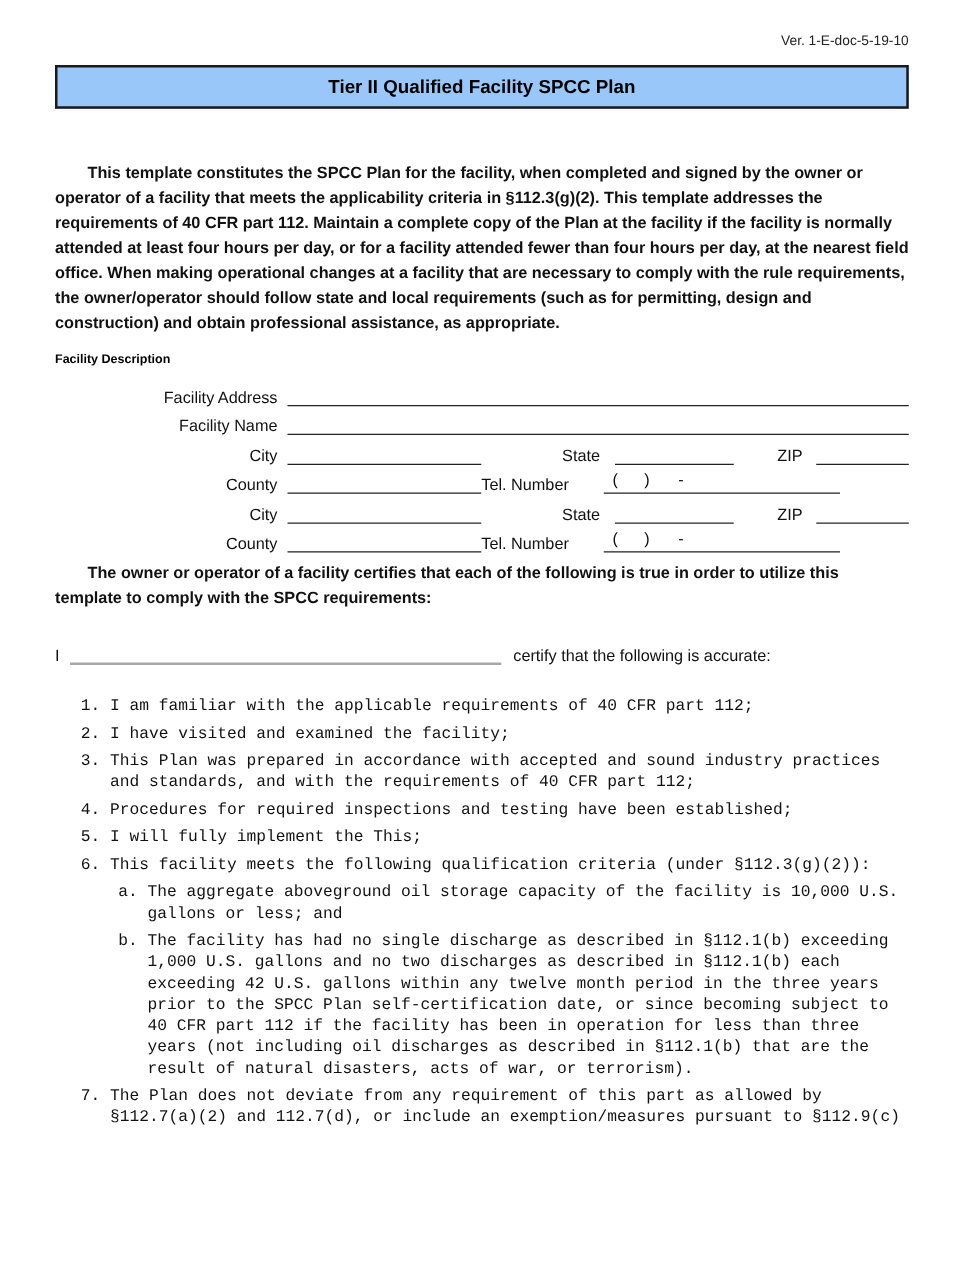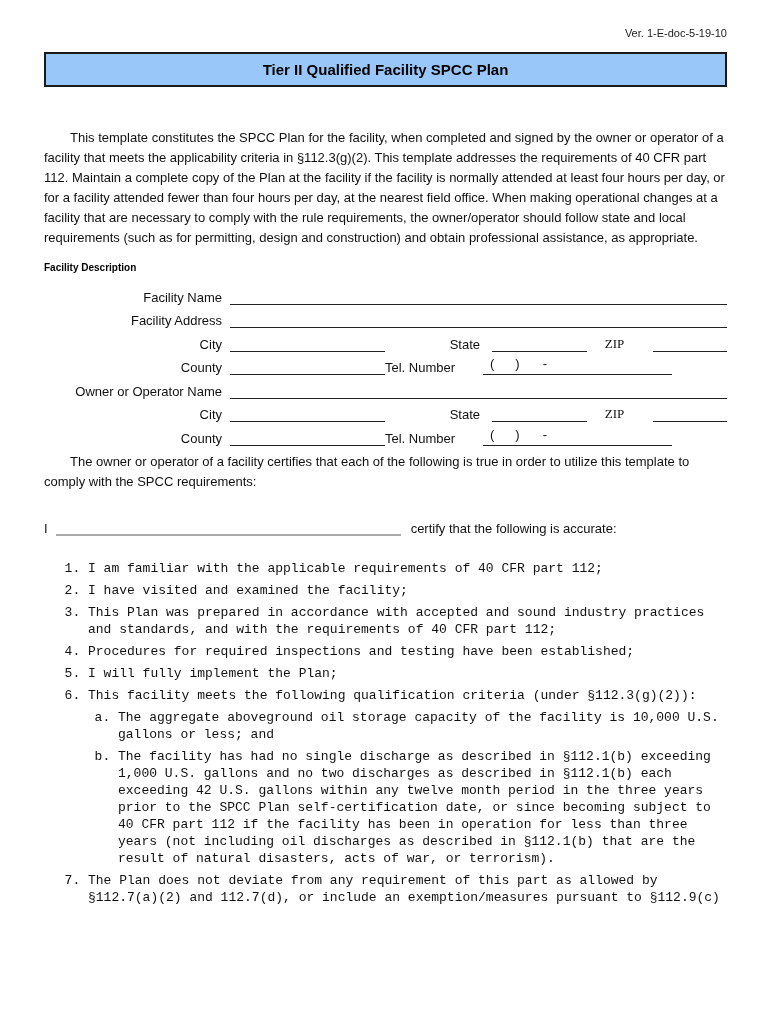"This template constitutes the SPCC" p.intro { font-weight: none -> bold }
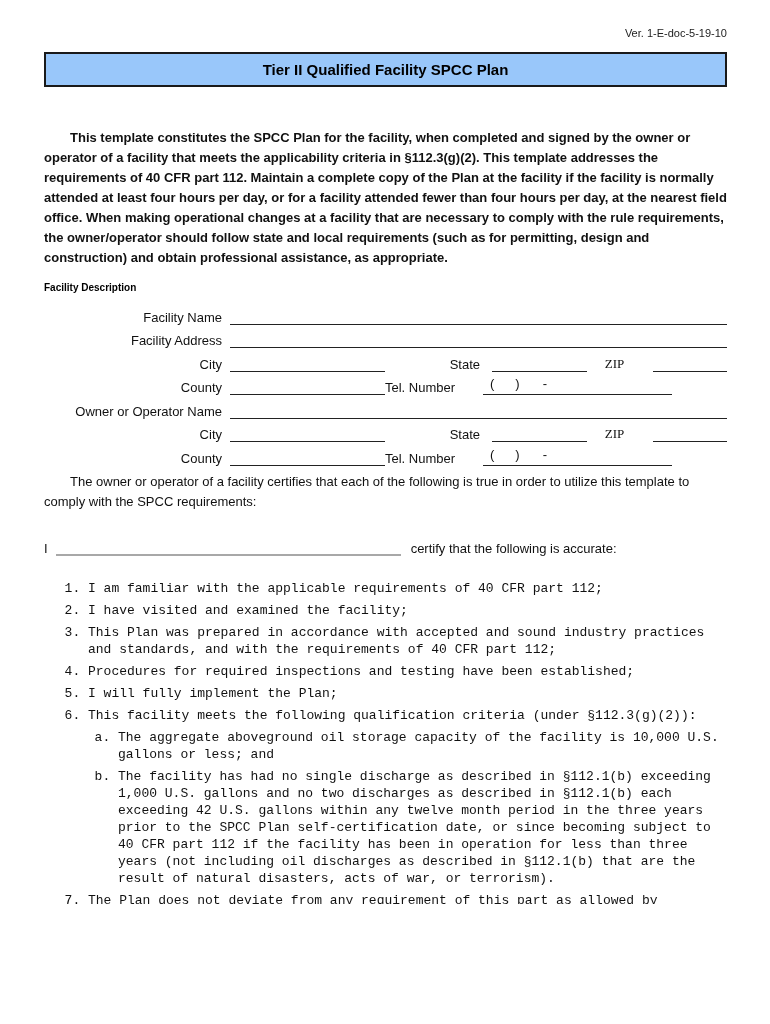"Facility Name" div.frow { order: before "Facility Address" -> after "Facility Address" }
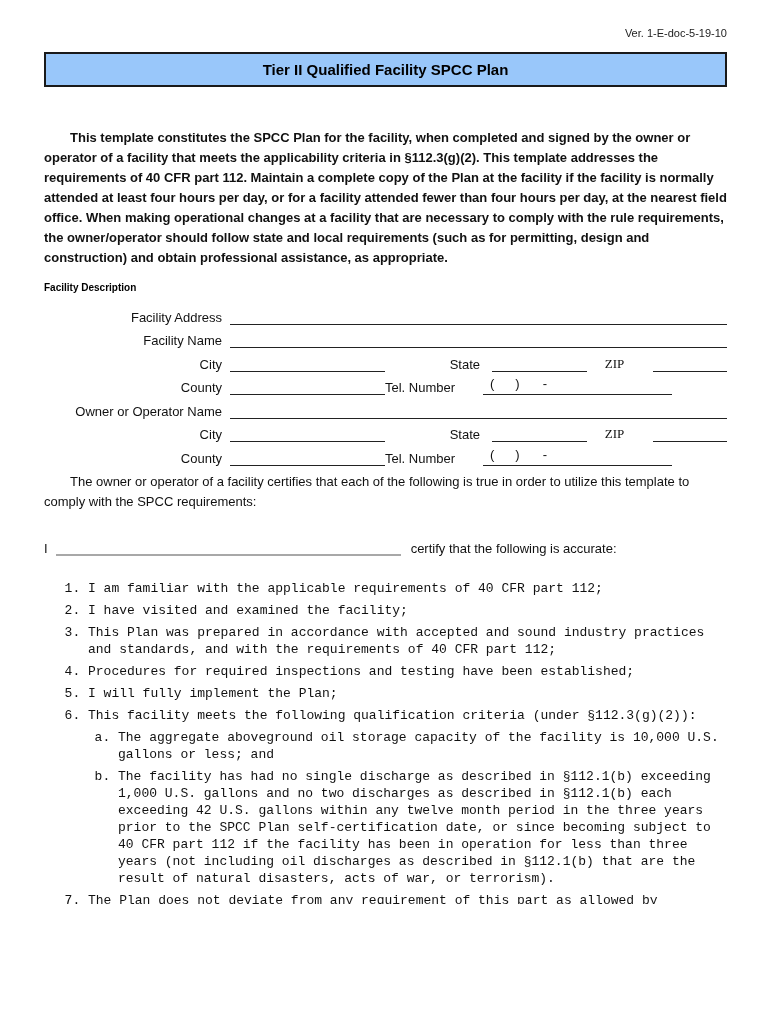"ZIP" .lab-zip { font-family: Liberation Serif, serif -> none; text-align: center -> right }
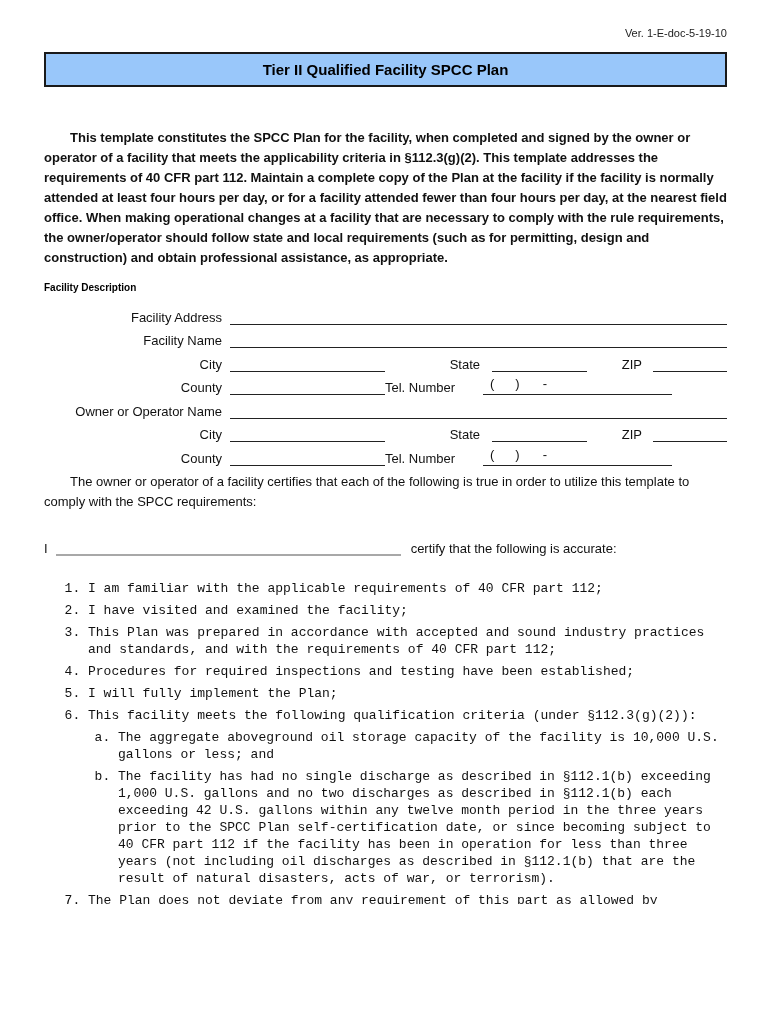"Owner or Operator Name" div.frow { html: <div> <span>Owner or Operator Name</span> <span></span> </div> -> none }
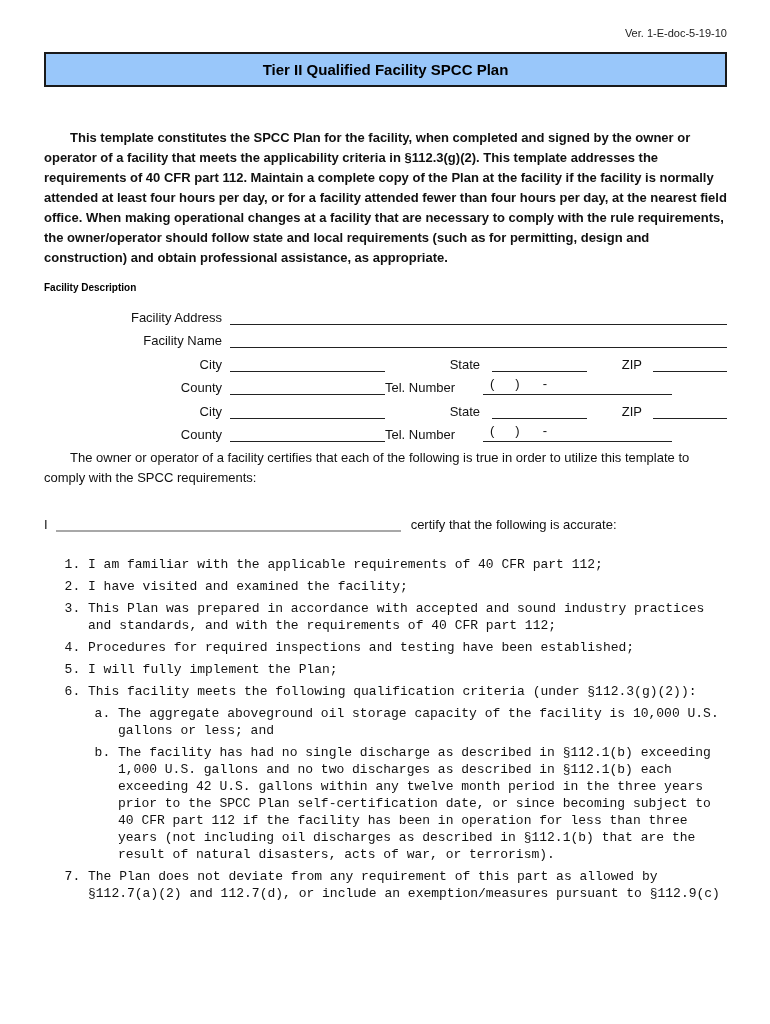"The owner or operator of" p.cert-intro { font-weight: none -> bold }
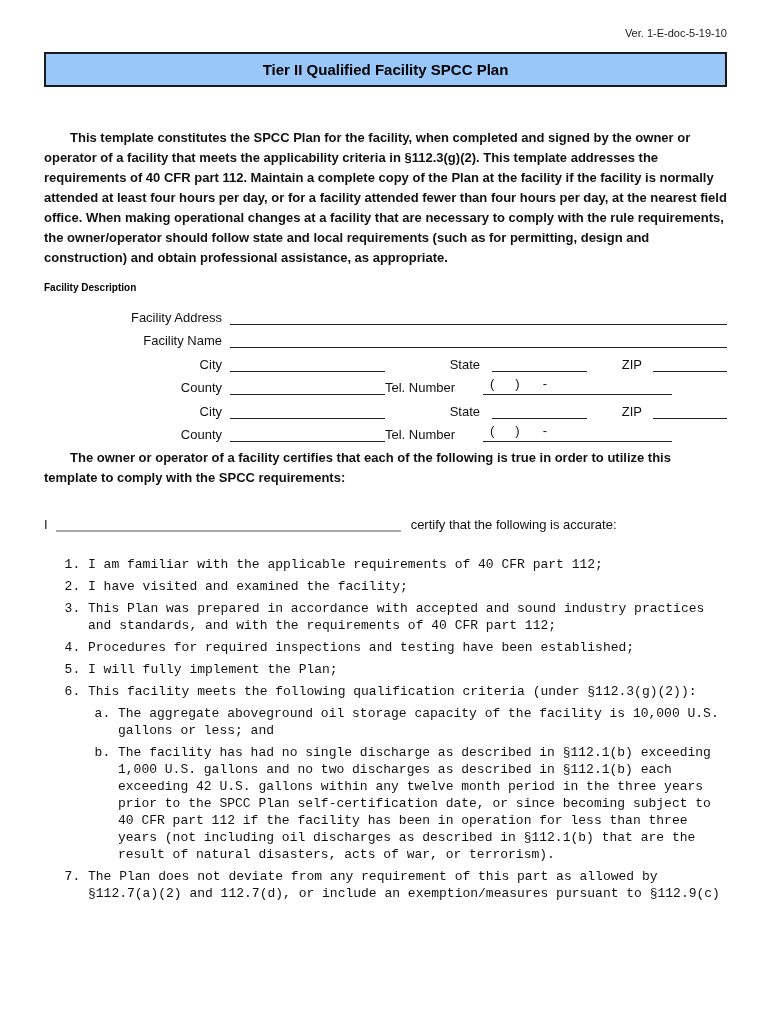"I will fully implement the" span { text: Plan -> This }
